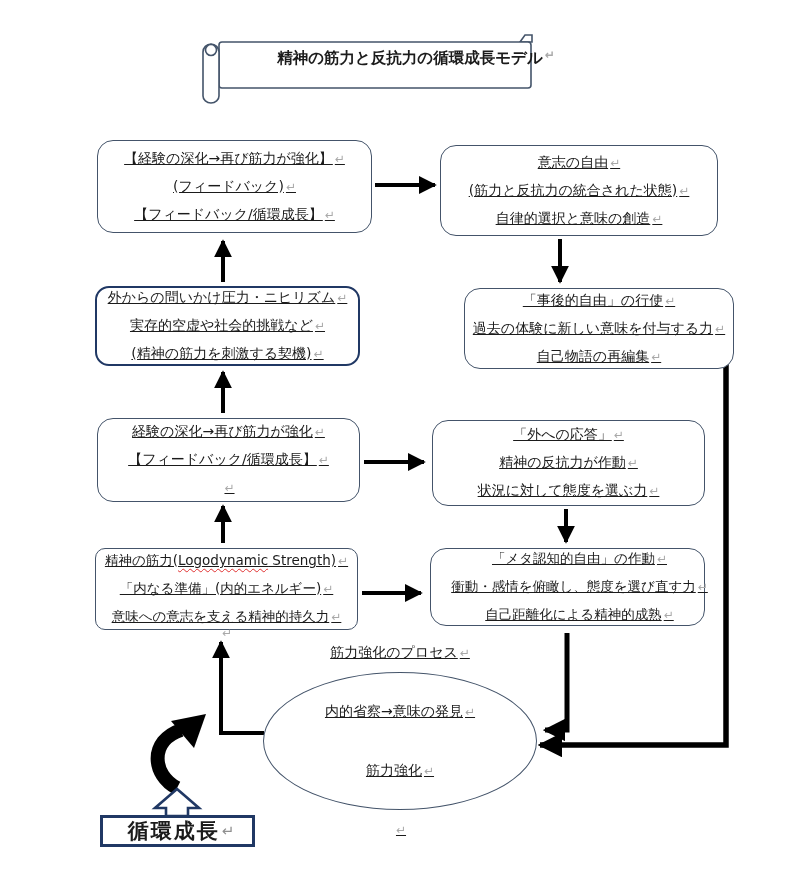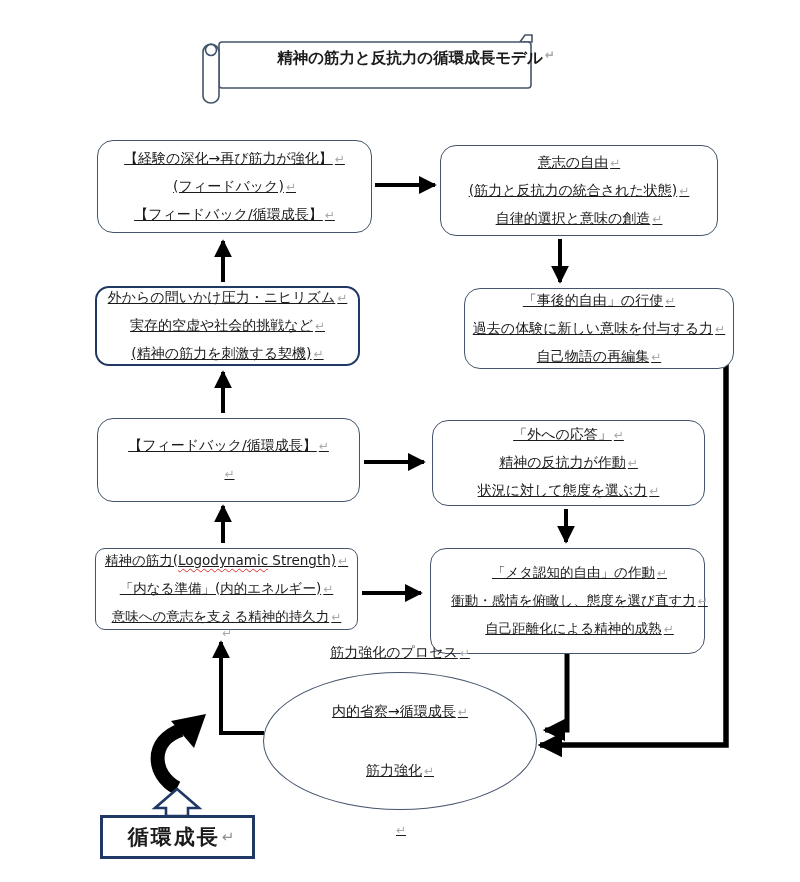"経験の深化→再び筋力が強化 ↵" div.line { html: none -> <div><span>経験の深化→再び筋力が強化</span><span>↵</span></div> }
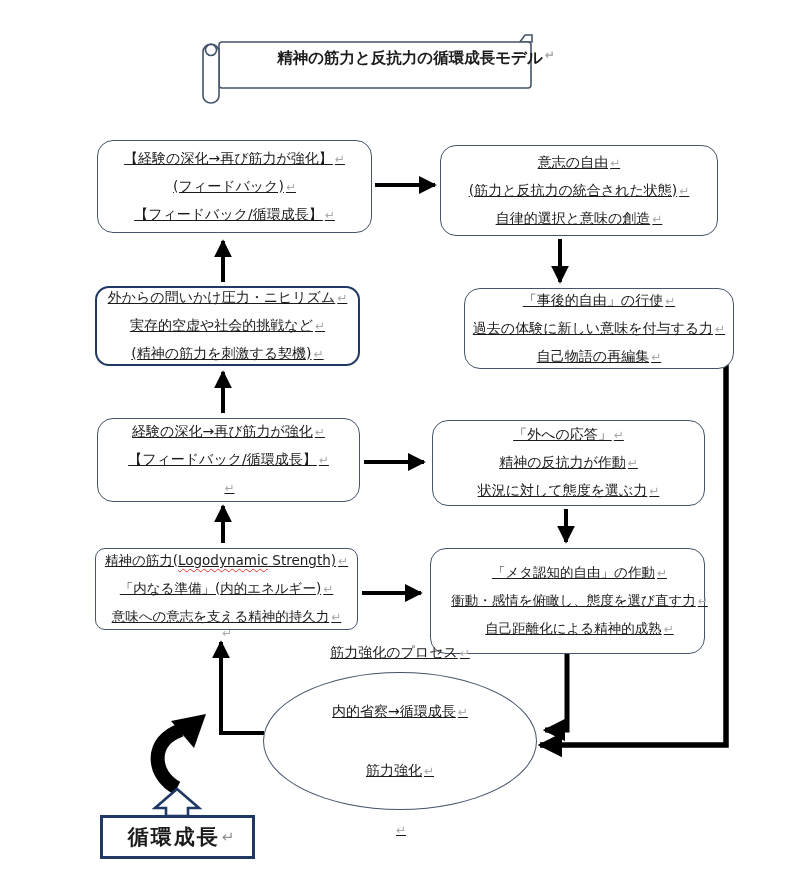"「メタ認知的自由」の作動 ↵" div.box { height: 106px -> 78px }
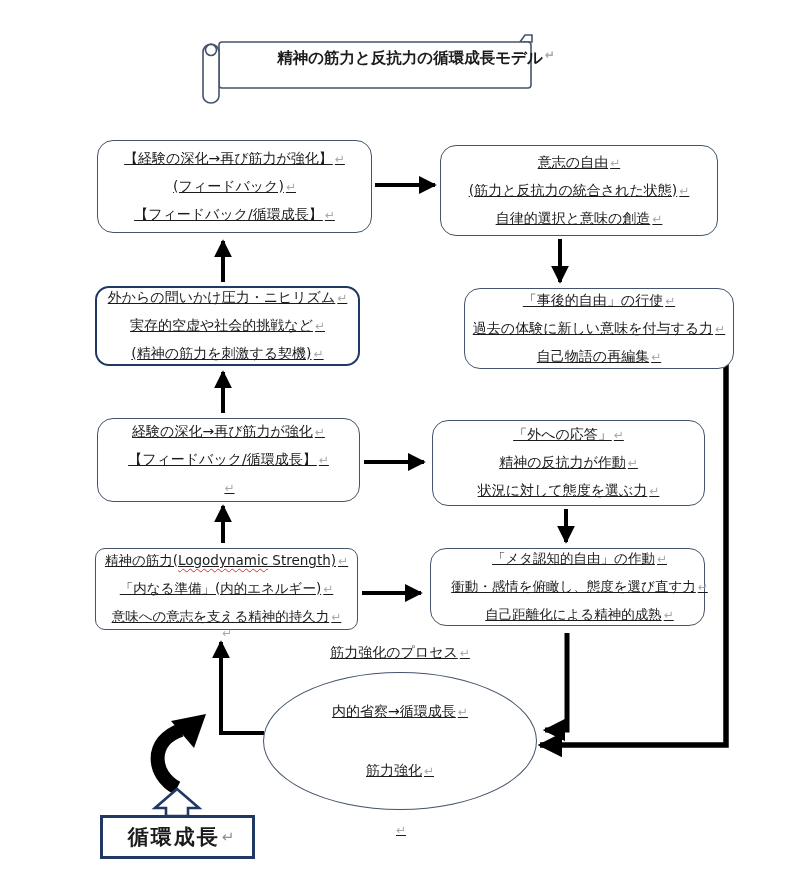"内的省察→循環成長" span { text: 循環成長 -> 意味の発見 }
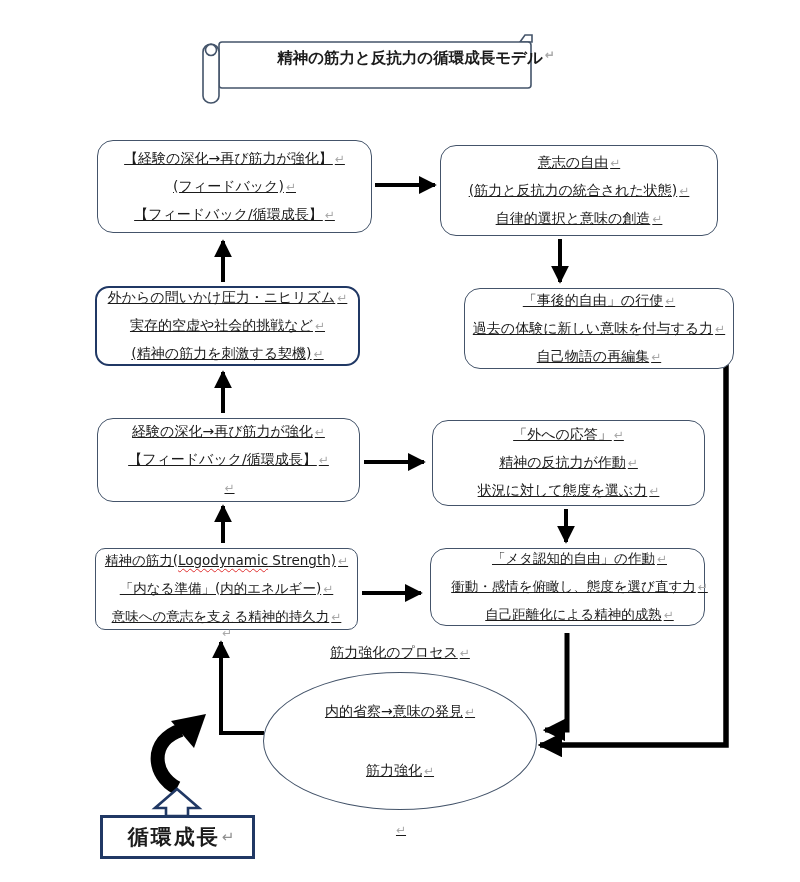"循環成長" div.box { height: 44px -> 32px }
